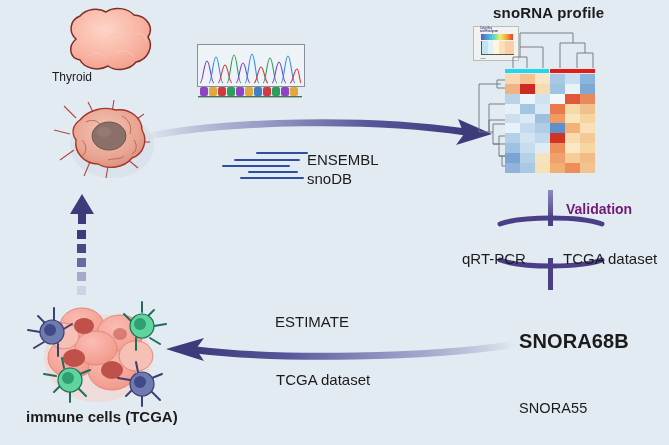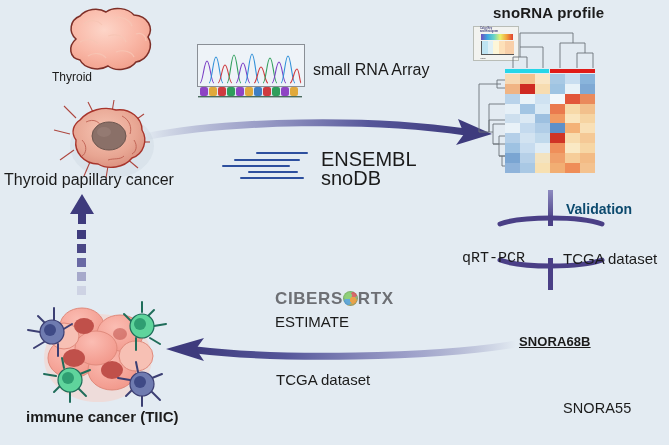"small RNA Array" div.abs { html: <div>small RNA Array</div> -> none }
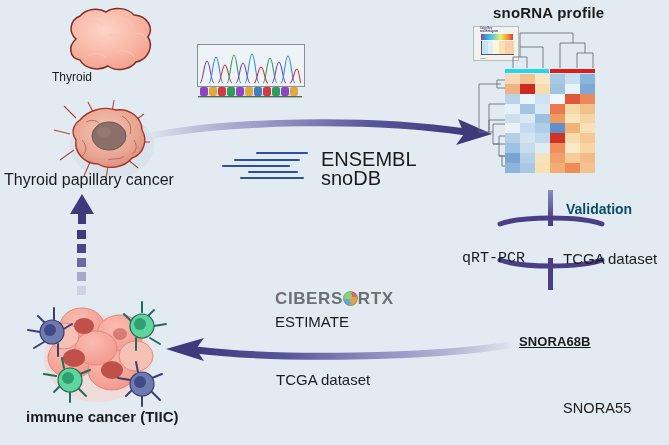"ENSEMBL" #ensembl-label { font-size: 20px -> 15px; left: 321px -> 307px }
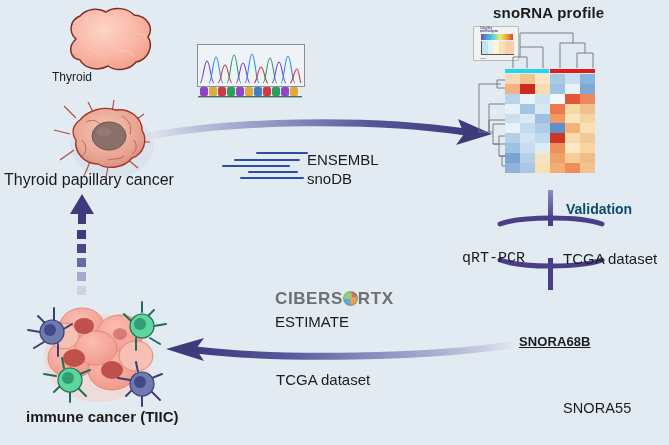"Thyroid papillary cancer" div.abs { html: <div>Thyroid papillary cancer</div> -> none }
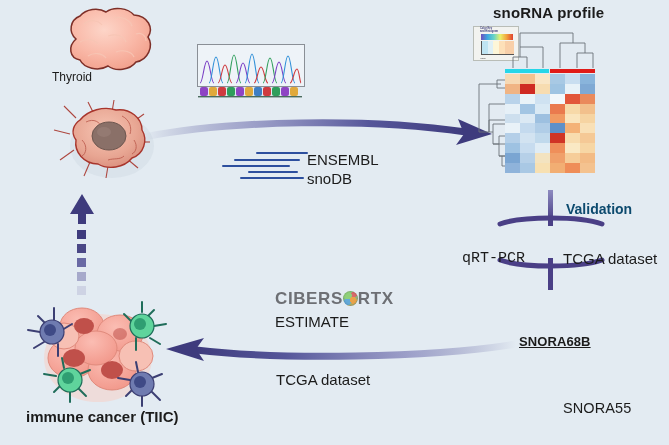"Validation" #validation-label { color: #0c4a6e -> #701a75 }
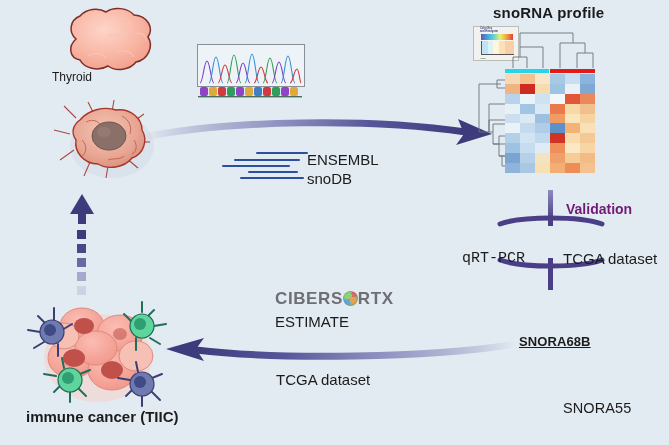"qRT-PCR" #qrt-label { font-family: Liberation Mono, monospace -> none }
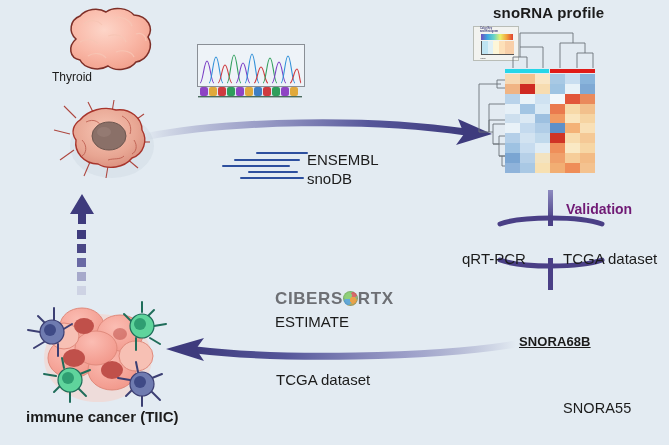"CIBERS RTX" div.abs { html: <div> <span>CIBERS</span><span></span><span>RTX</span> </div> -> none }
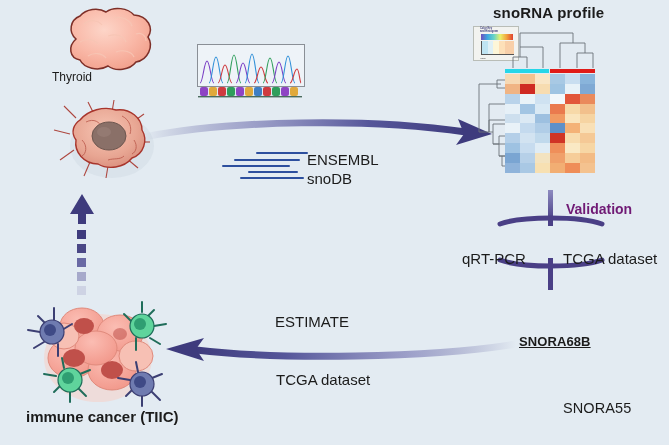"SNORA68B" .genes-bold { font-size: 13px -> 20px; text-decoration: underline -> none }
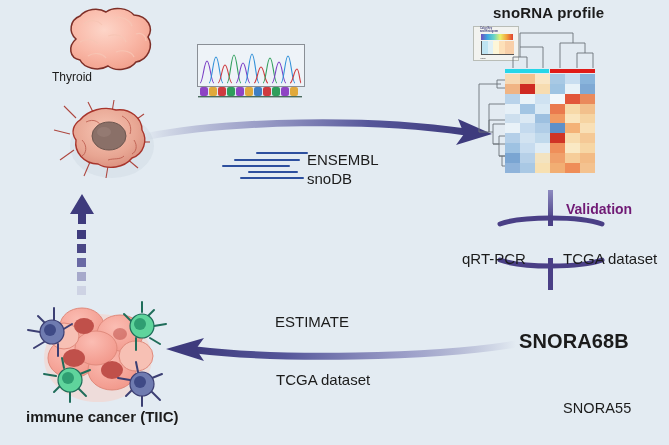"immune cancer (TIIC)" div { text: cancer (TIIC -> cells (TCGA }
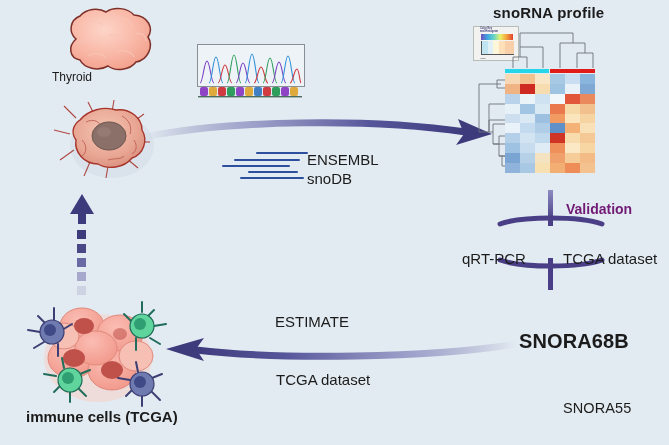"SNORA55" .genes-plain { margin-left: 44px -> none }
